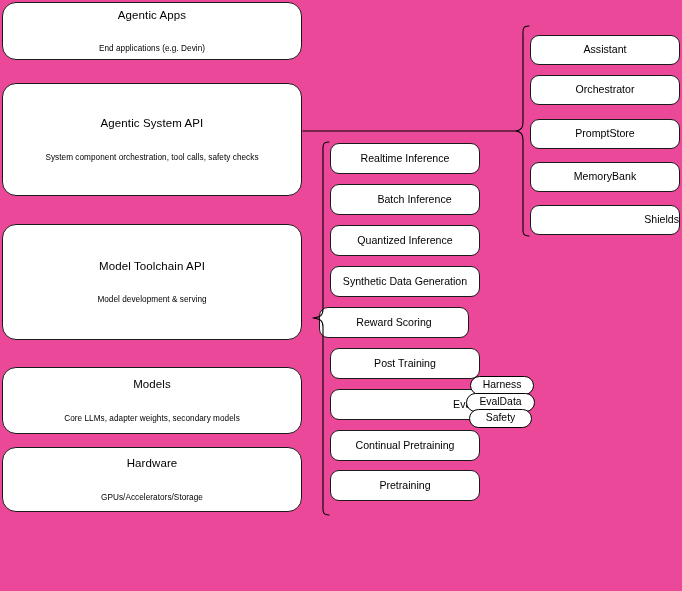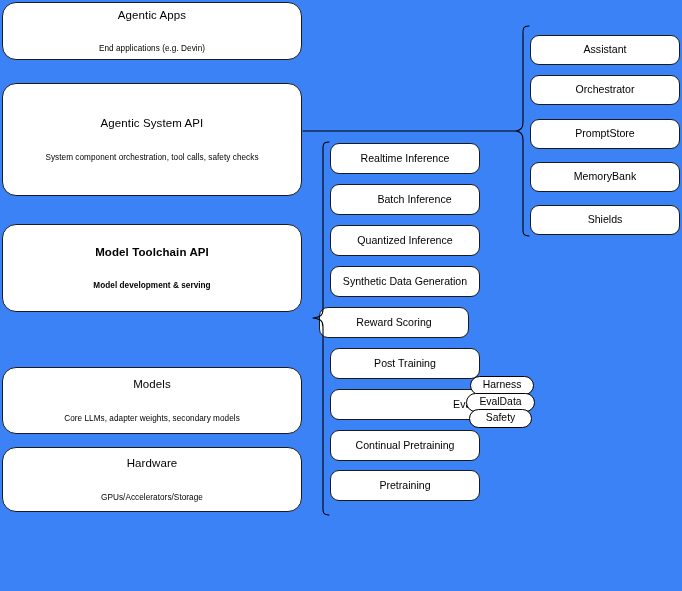"Agentic Apps" #canvas { background: #3b82f6 -> #ec4899 }
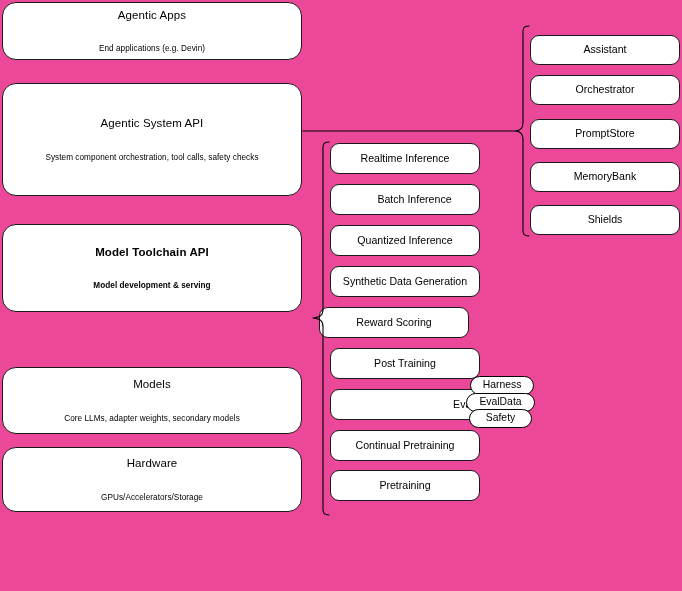"Shields" div.box { align-items: none -> flex-end }
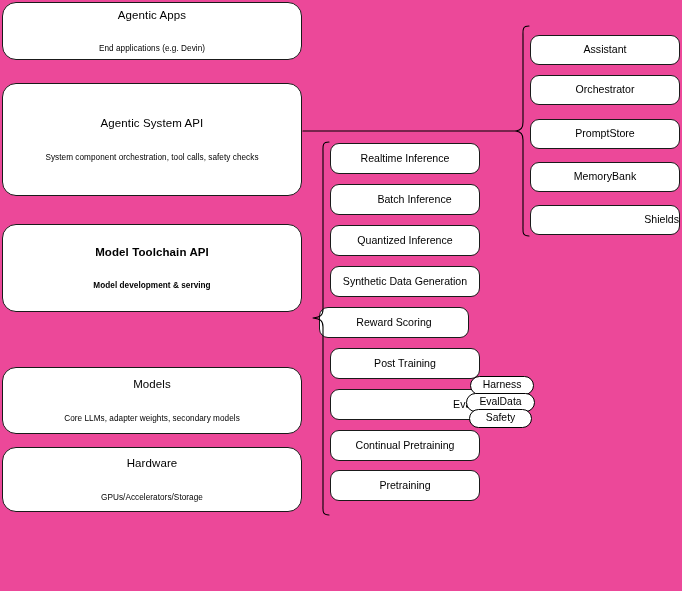"Model Toolchain API" div.box { font-weight: bold -> none; height: 88px -> 116px }
